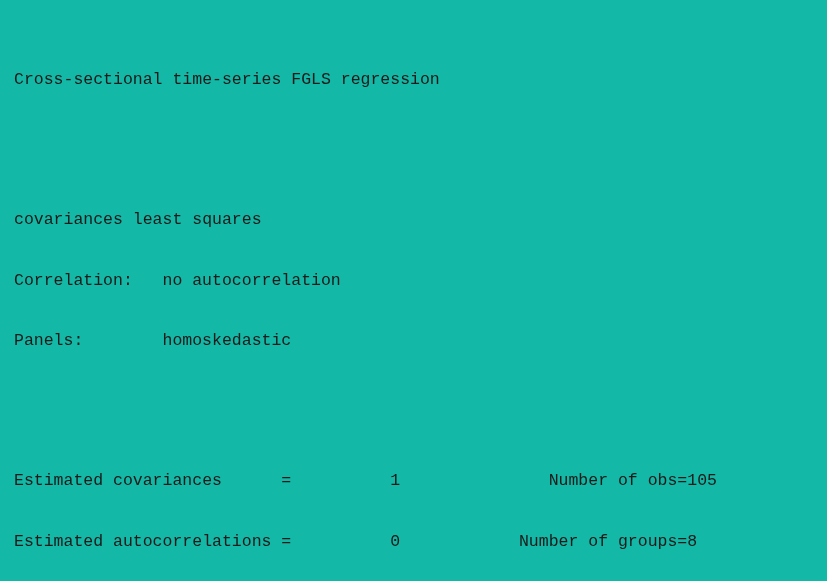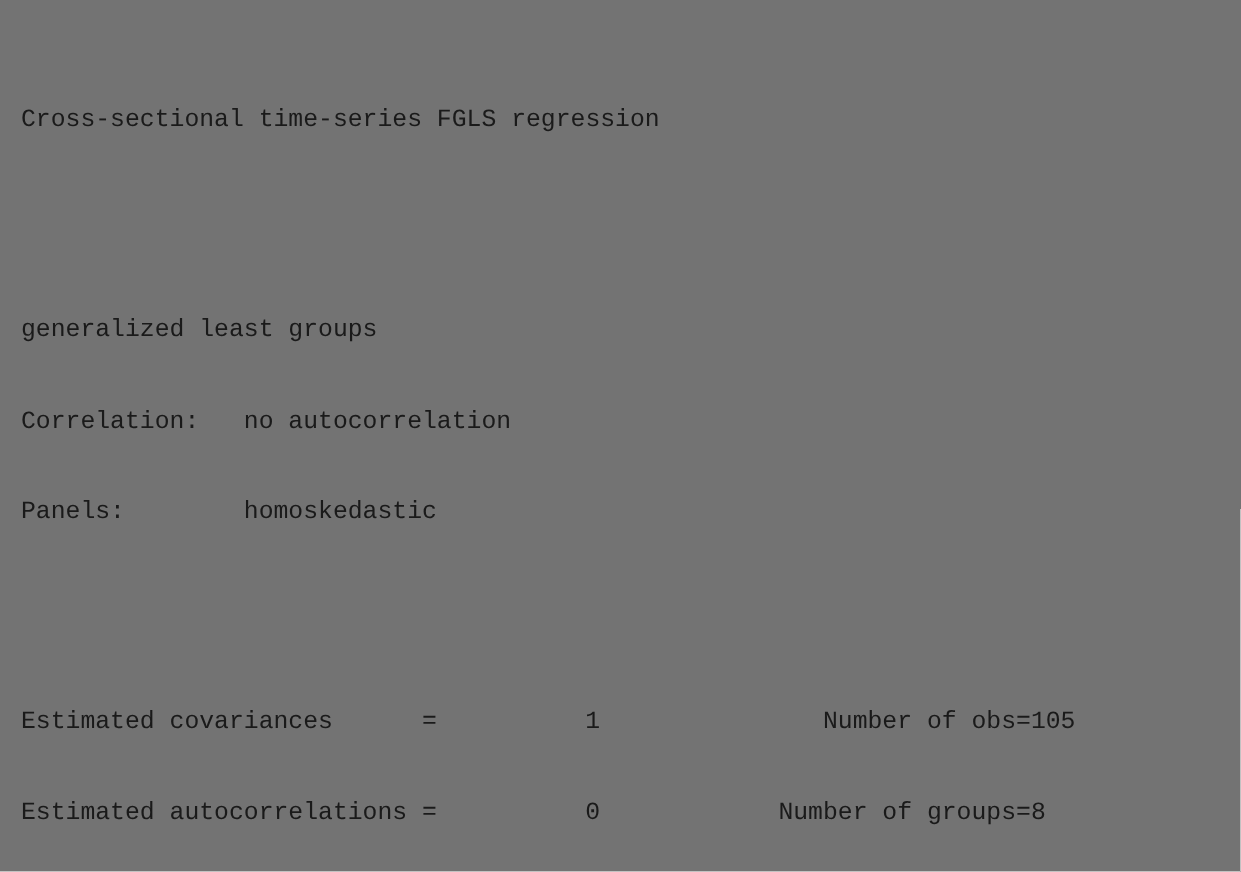"Cross-sectional time-series FGLS" .screen { background: #737373 -> #14b8a6 }
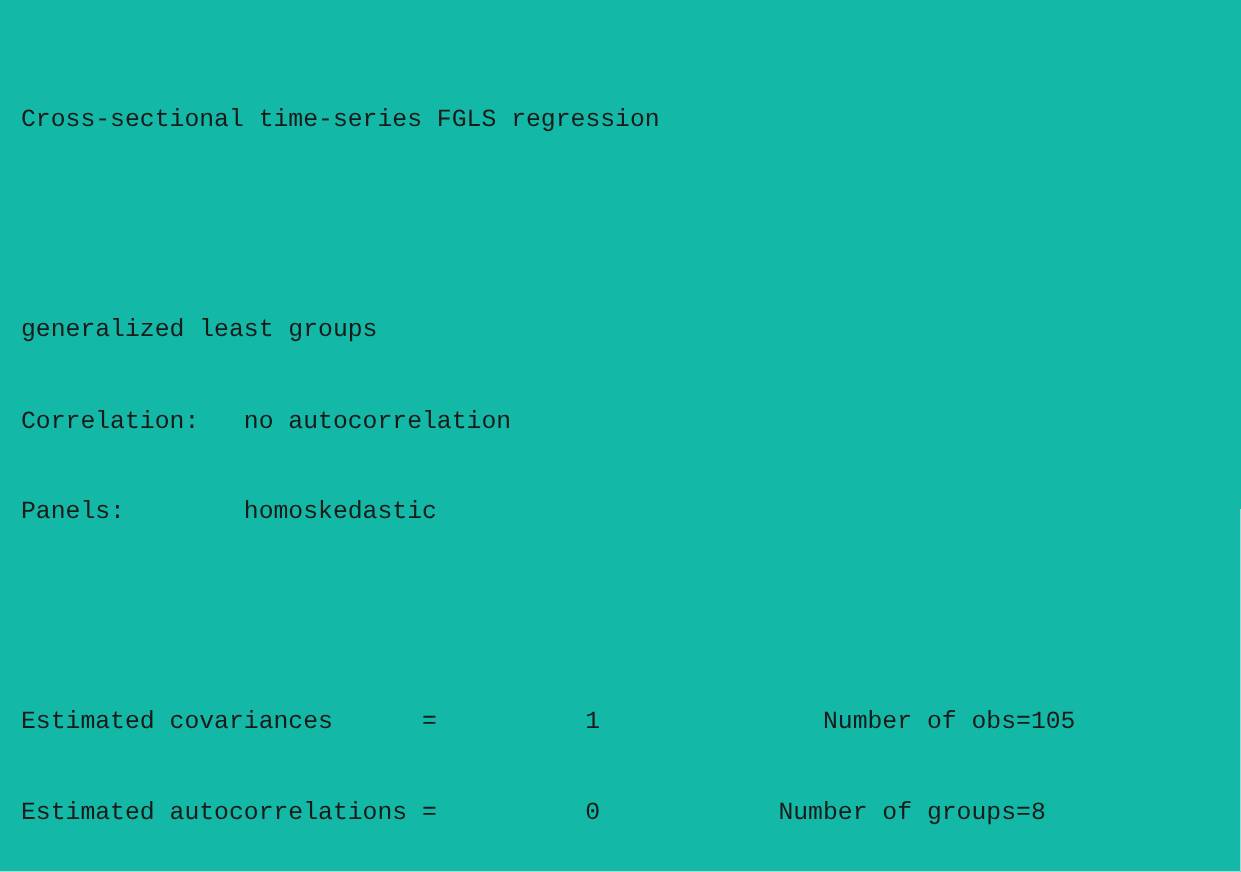"generalized least groups" span { text: generalized least groups -> covariances least squares }
